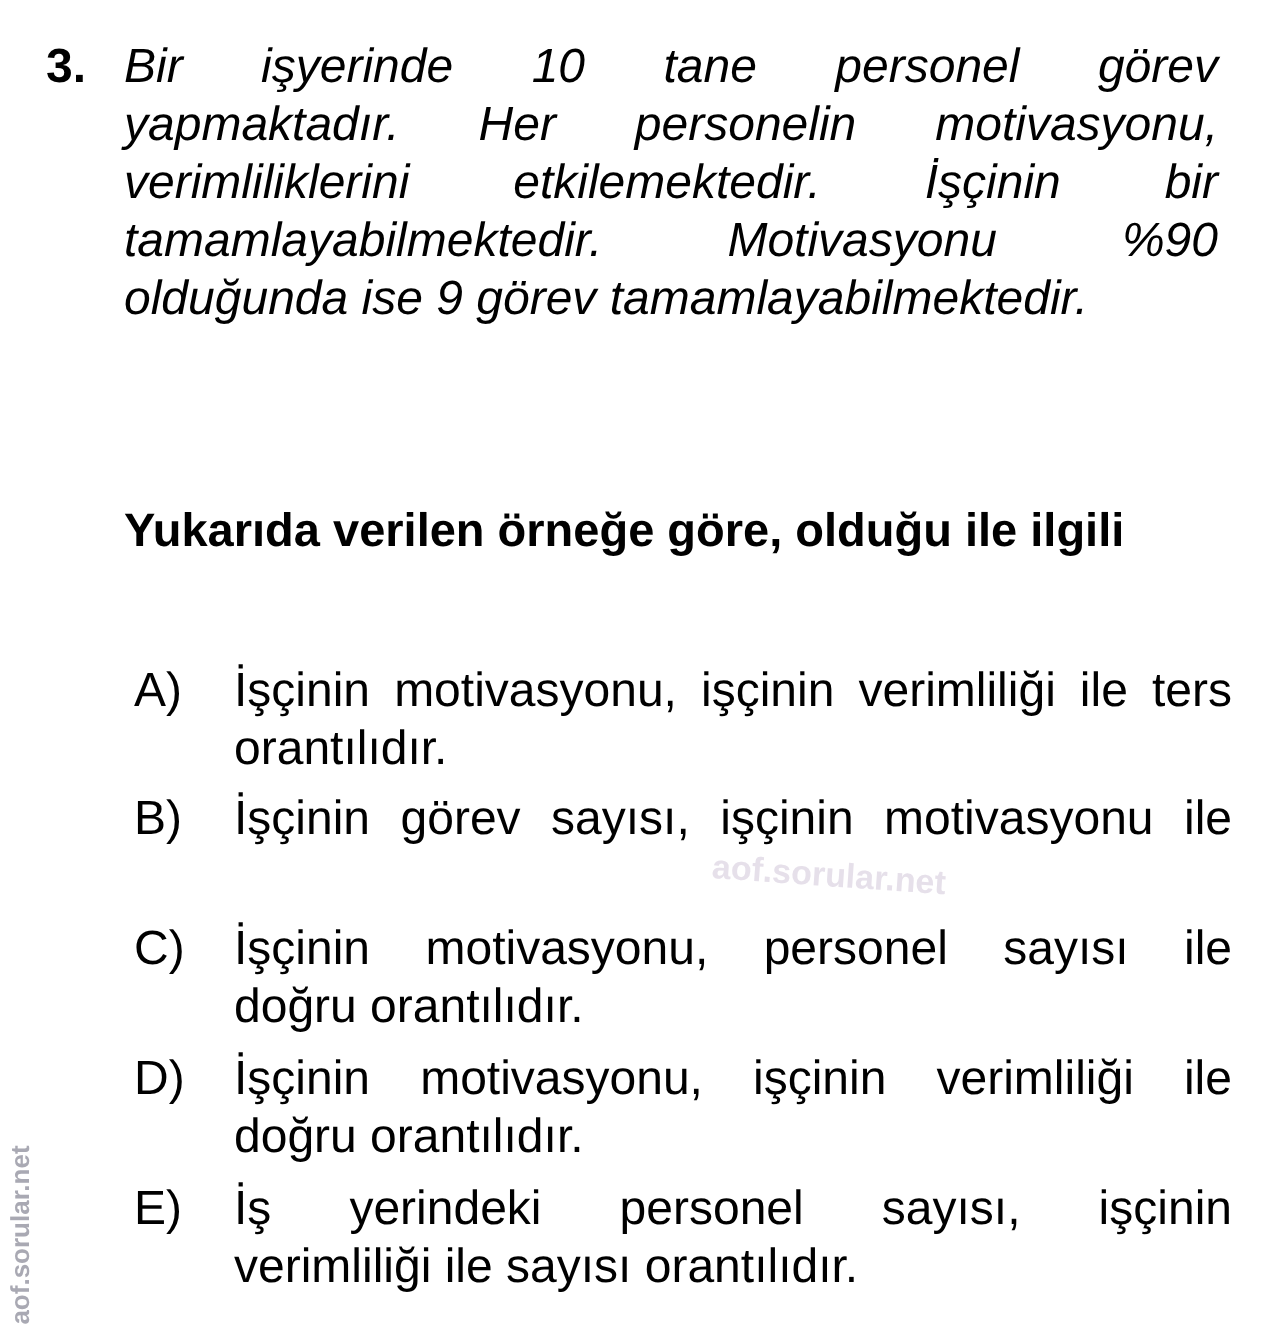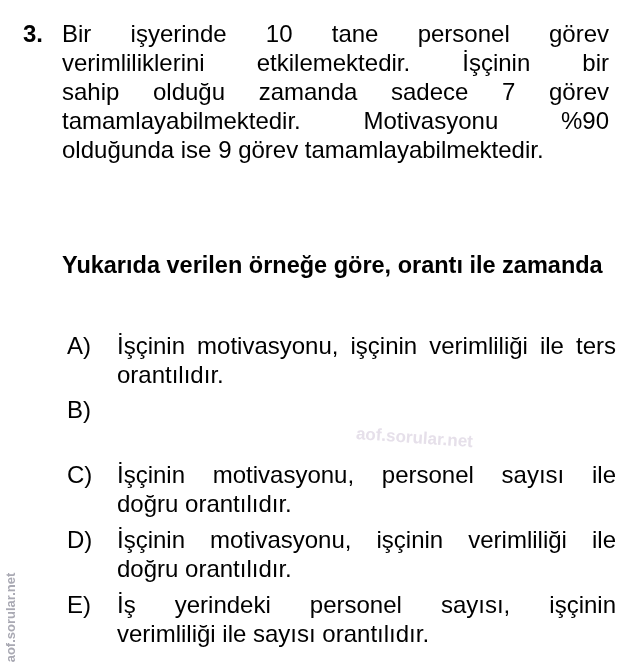"Bir işyerinde 10 tane personel" .stem .line { font-style: none -> italic }
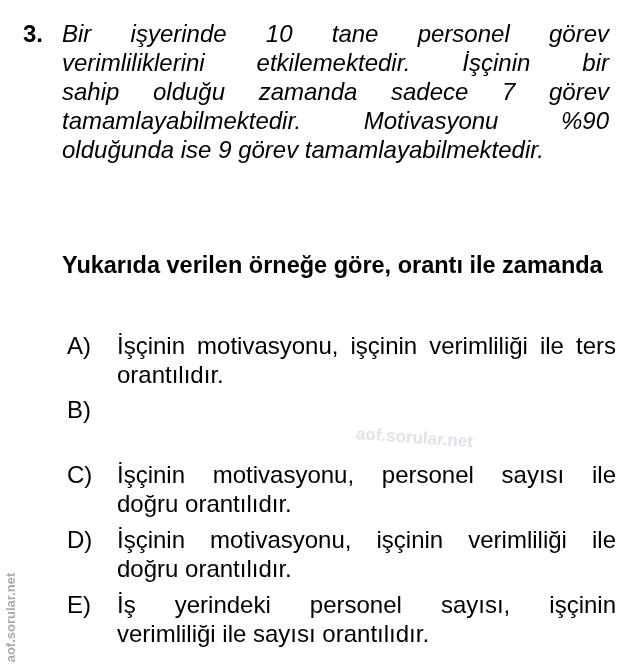"yapmaktadır. Her personelin motivasyonu," span.line { html: none -> <span>yapmaktadır. Her personelin motivasyonu,</span> }
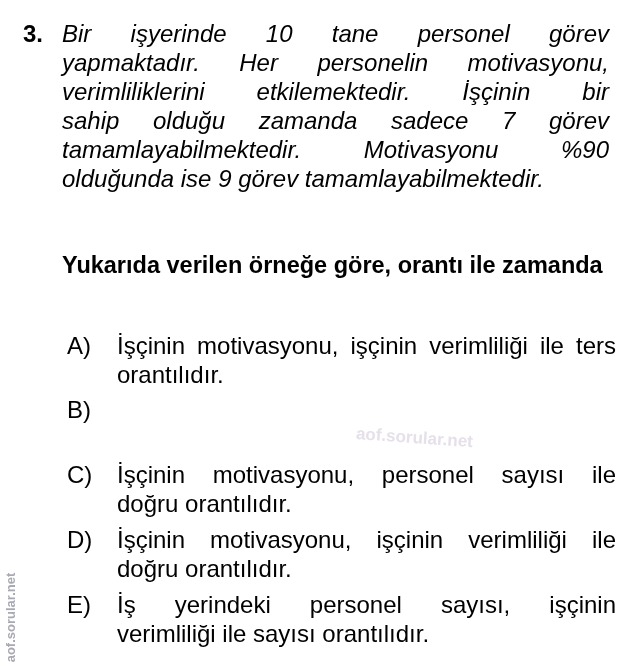"sahip olduğu zamanda sadece 7" span.line { html: <span>sahip olduğu zamanda sadece 7 görev</span> -> none }
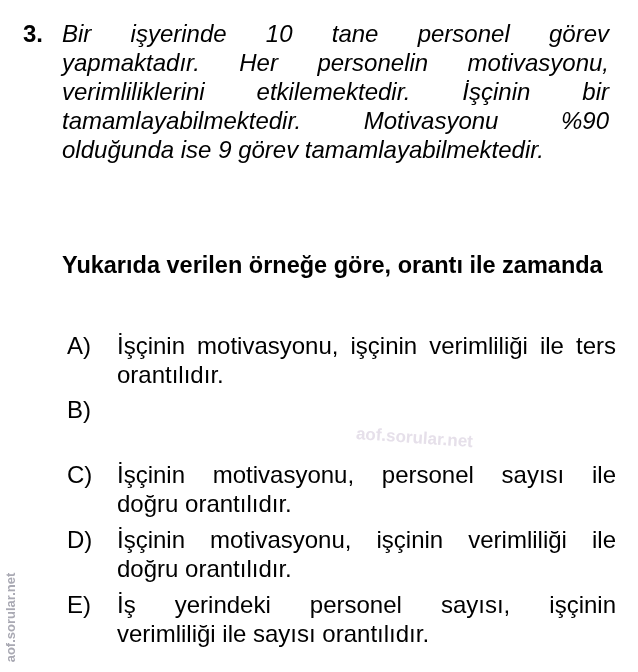"Yukarıda verilen örneğe göre, orantı" span.line { text: orantı ile zamanda -> olduğu ile ilgili }
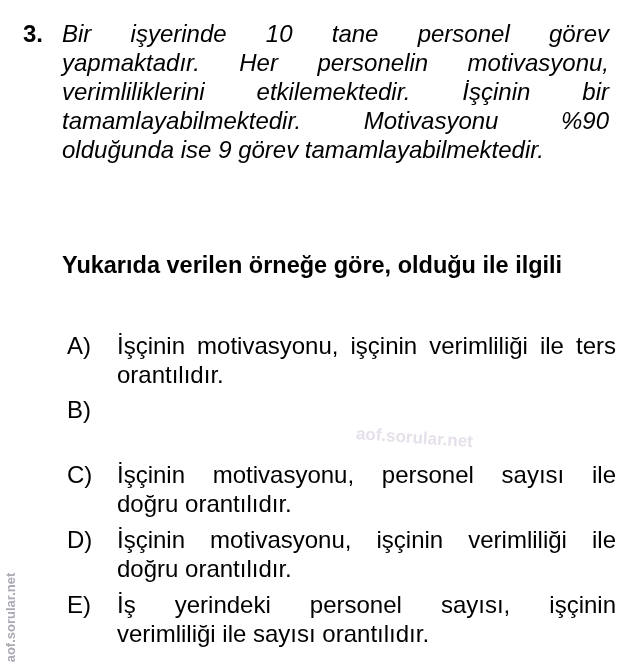"İşçinin görev sayısı, işçinin" span.line { html: none -> <span>İşçinin görev sayısı, işçinin motivasyonu ile</span> }
